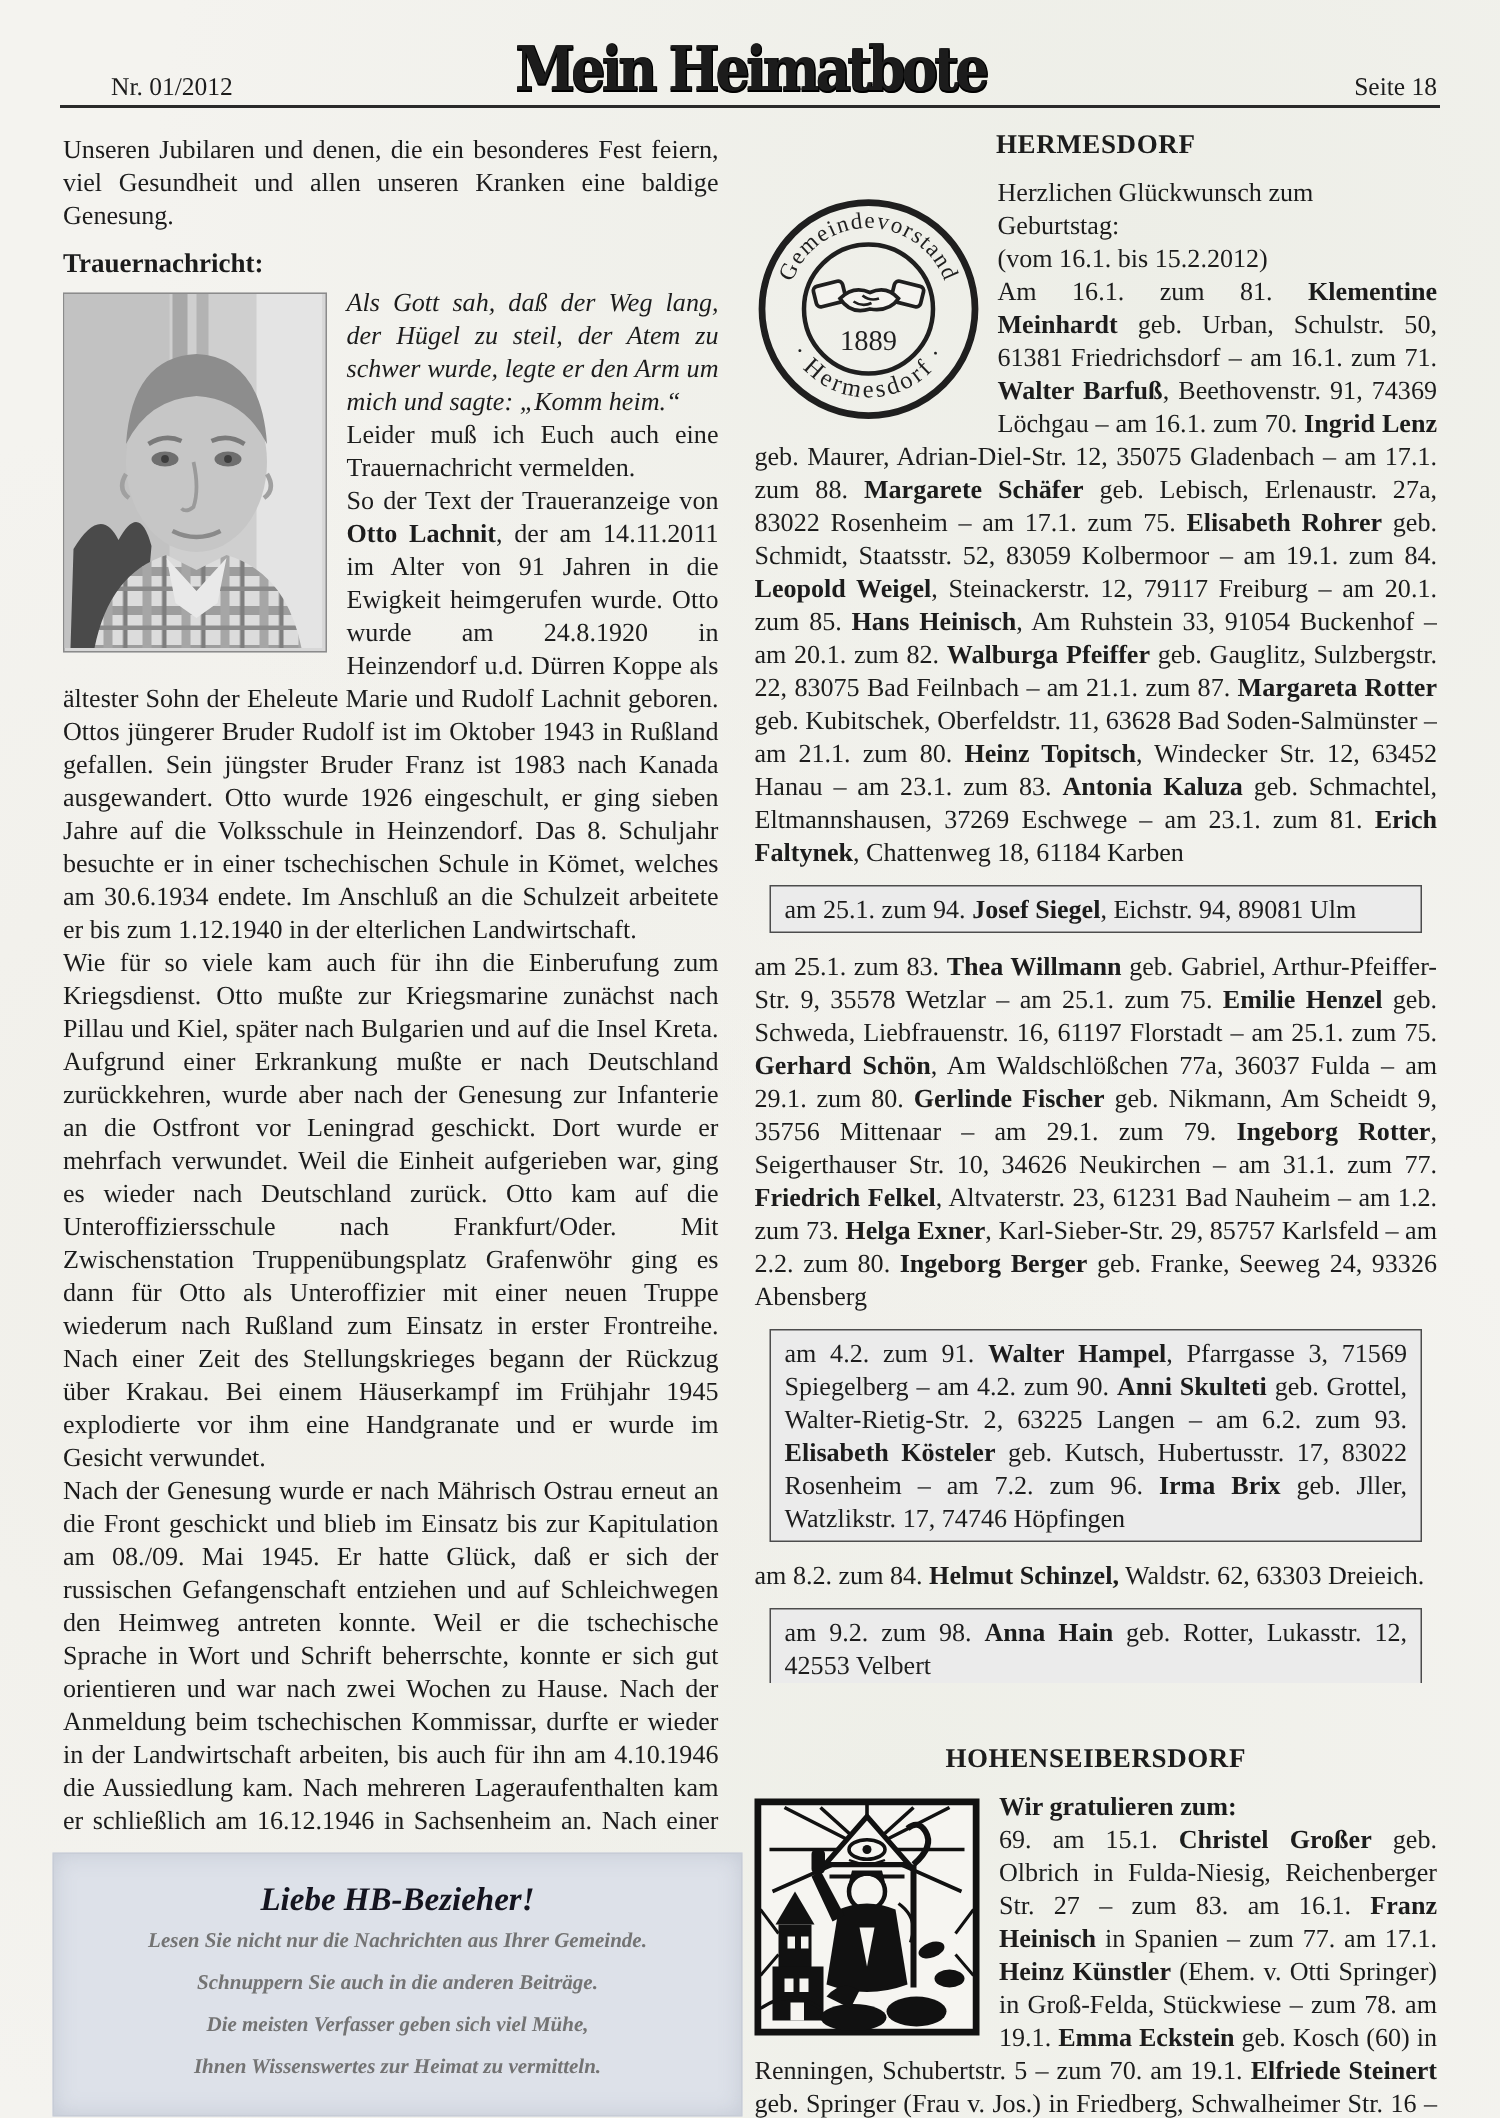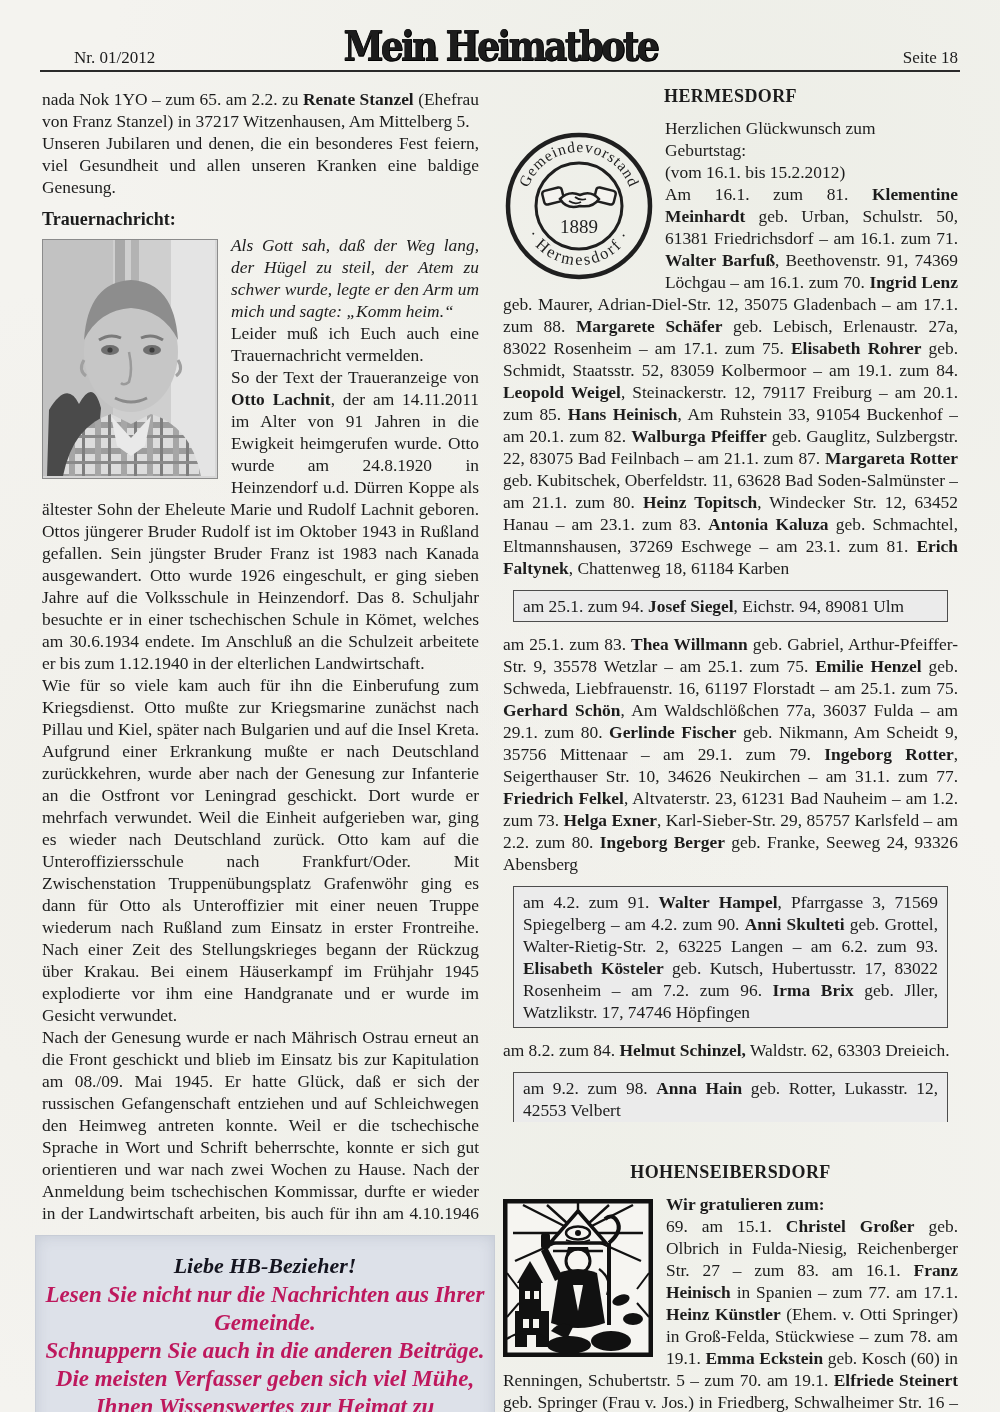"nada Nok 1YO – zum" p { html: <p>nada Nok 1YO – zum 65. am 2.2. zu <b>Renate Stanzel</b> (Ehefrau von Franz Stanzel) in 37217 Witzenhausen, Am Mittelberg 5.</p> -> none }
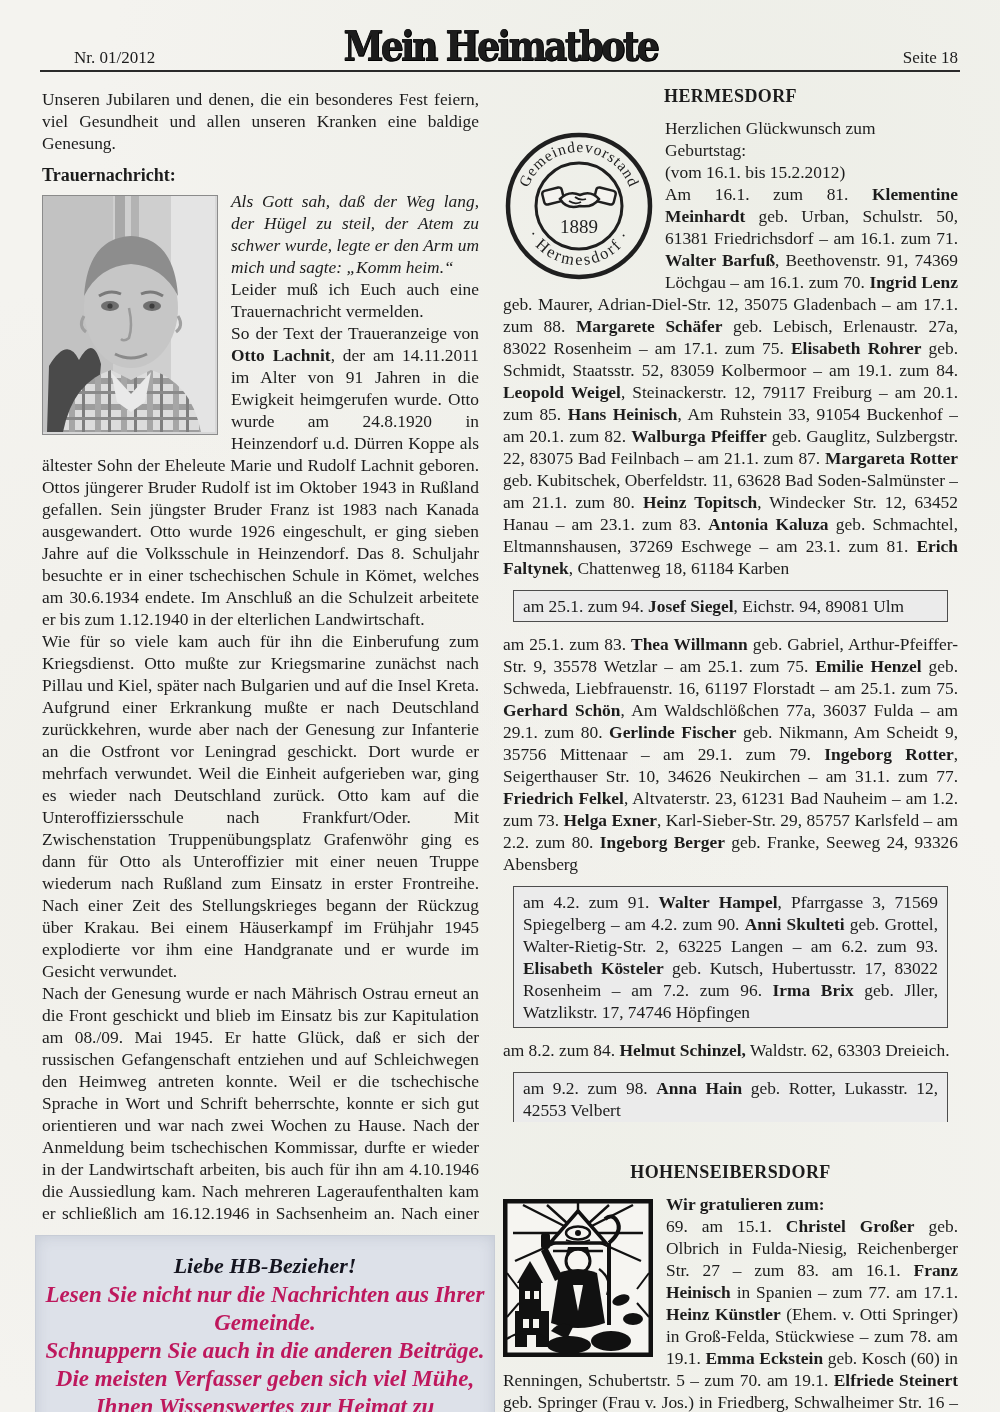"Lesen Sie nicht nur die" .notice-line { color: #be185d -> #737373; font-size: 23px -> 14px }
